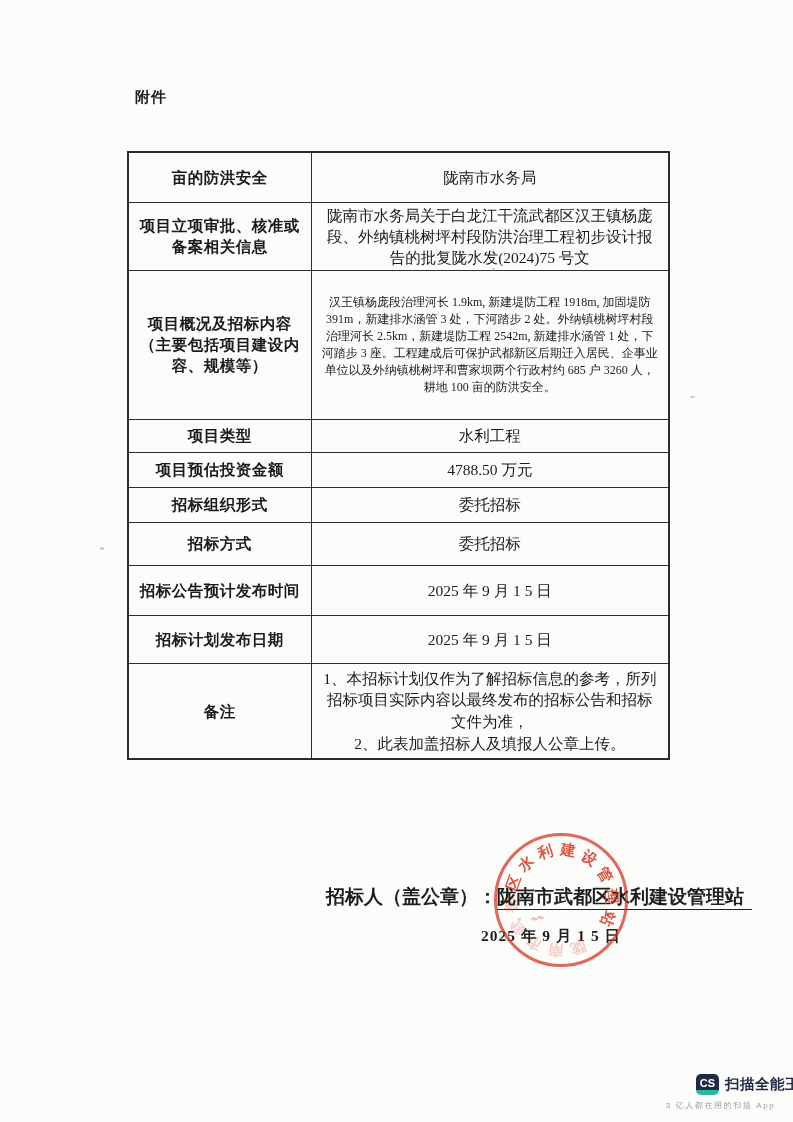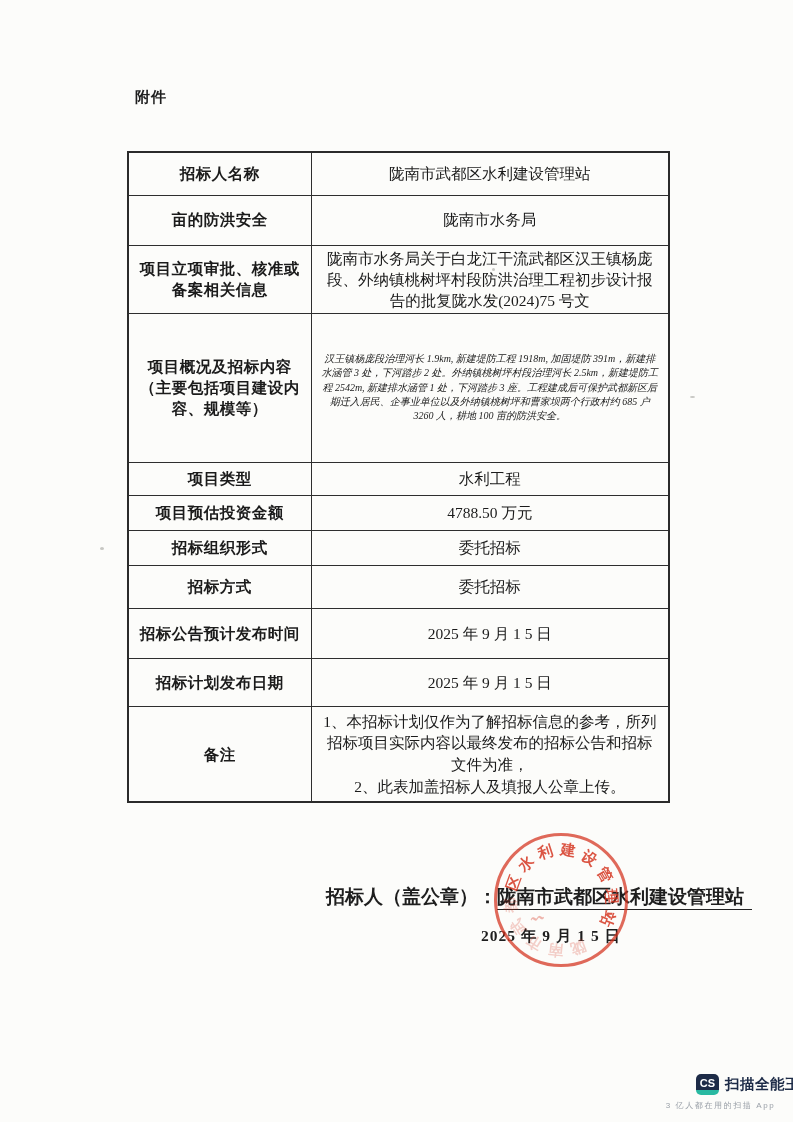"招标人名称" tr.r1 { html: <tr> <td>招标人名称</td> <td>陇南市武都区水利建设管理站</td> </tr> -> none }
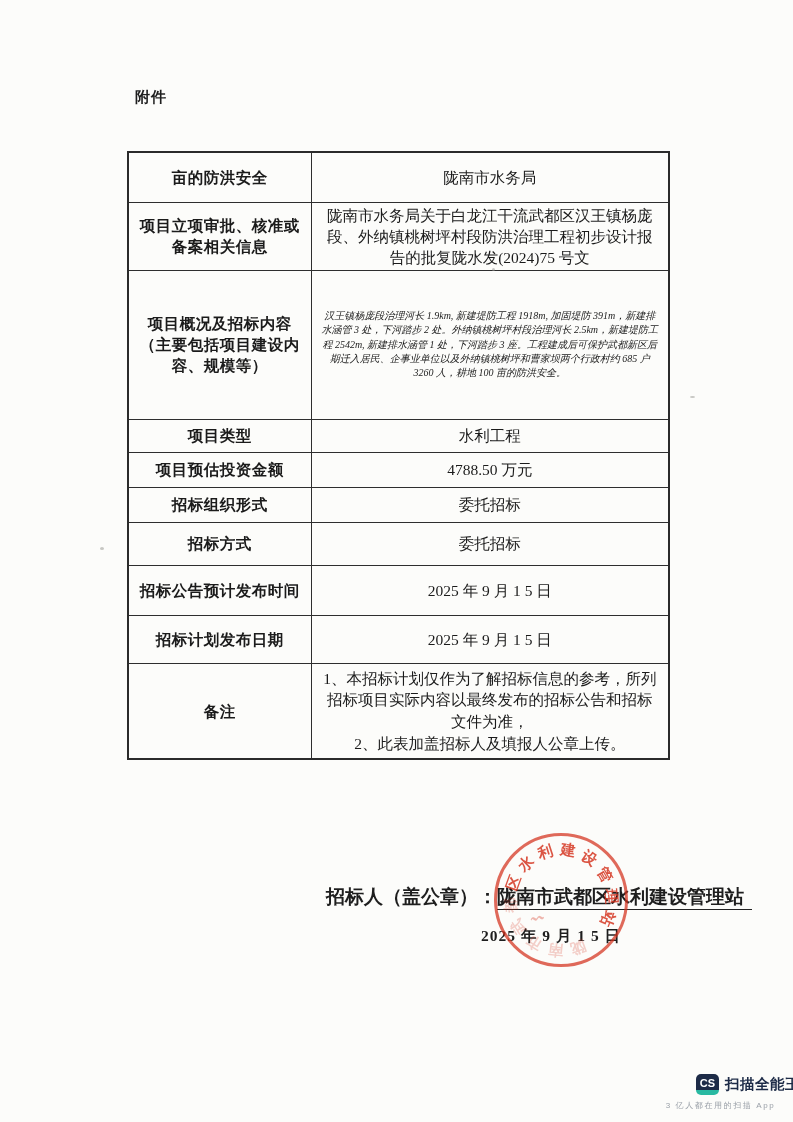"汉王镇杨庞段治理河长 1.9km, 新建堤防工程 1918m, 加固堤防" tr.r5 td.val { font-size: 10px -> 12px; font-style: italic -> none }
